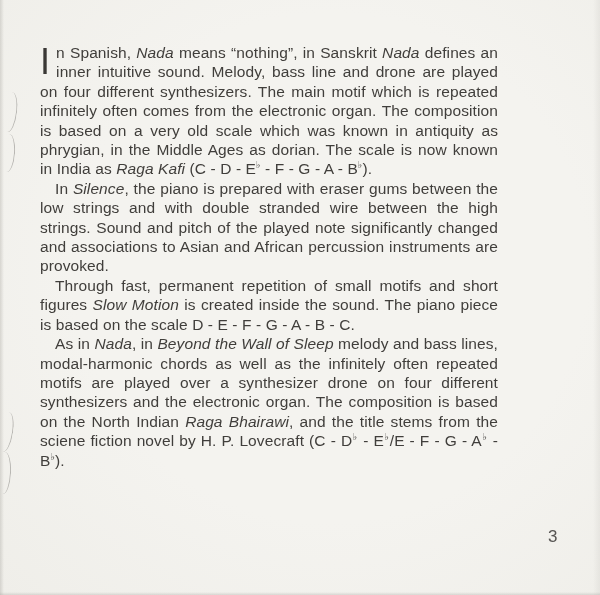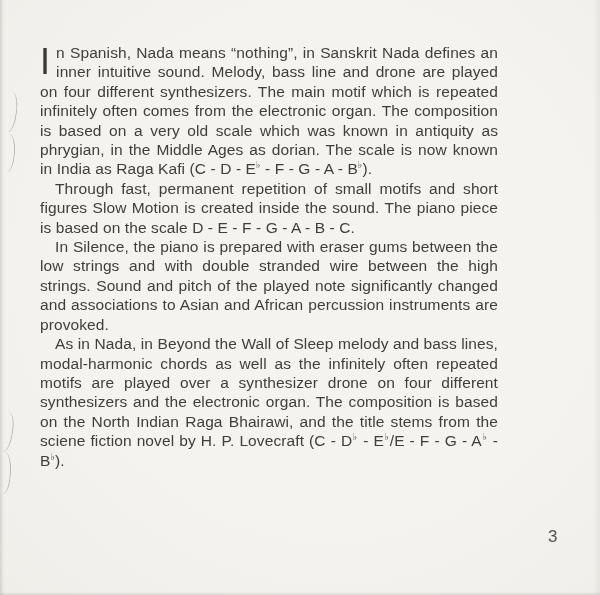"Nada" .it { font-style: none -> italic }
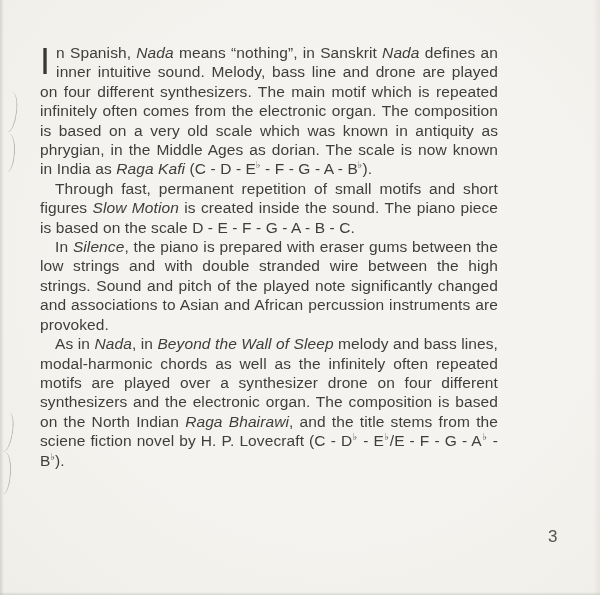"Through fast, permanent repetition of" p.indent { order: before "In Silence, the piano is" -> after "In Silence, the piano is" }
